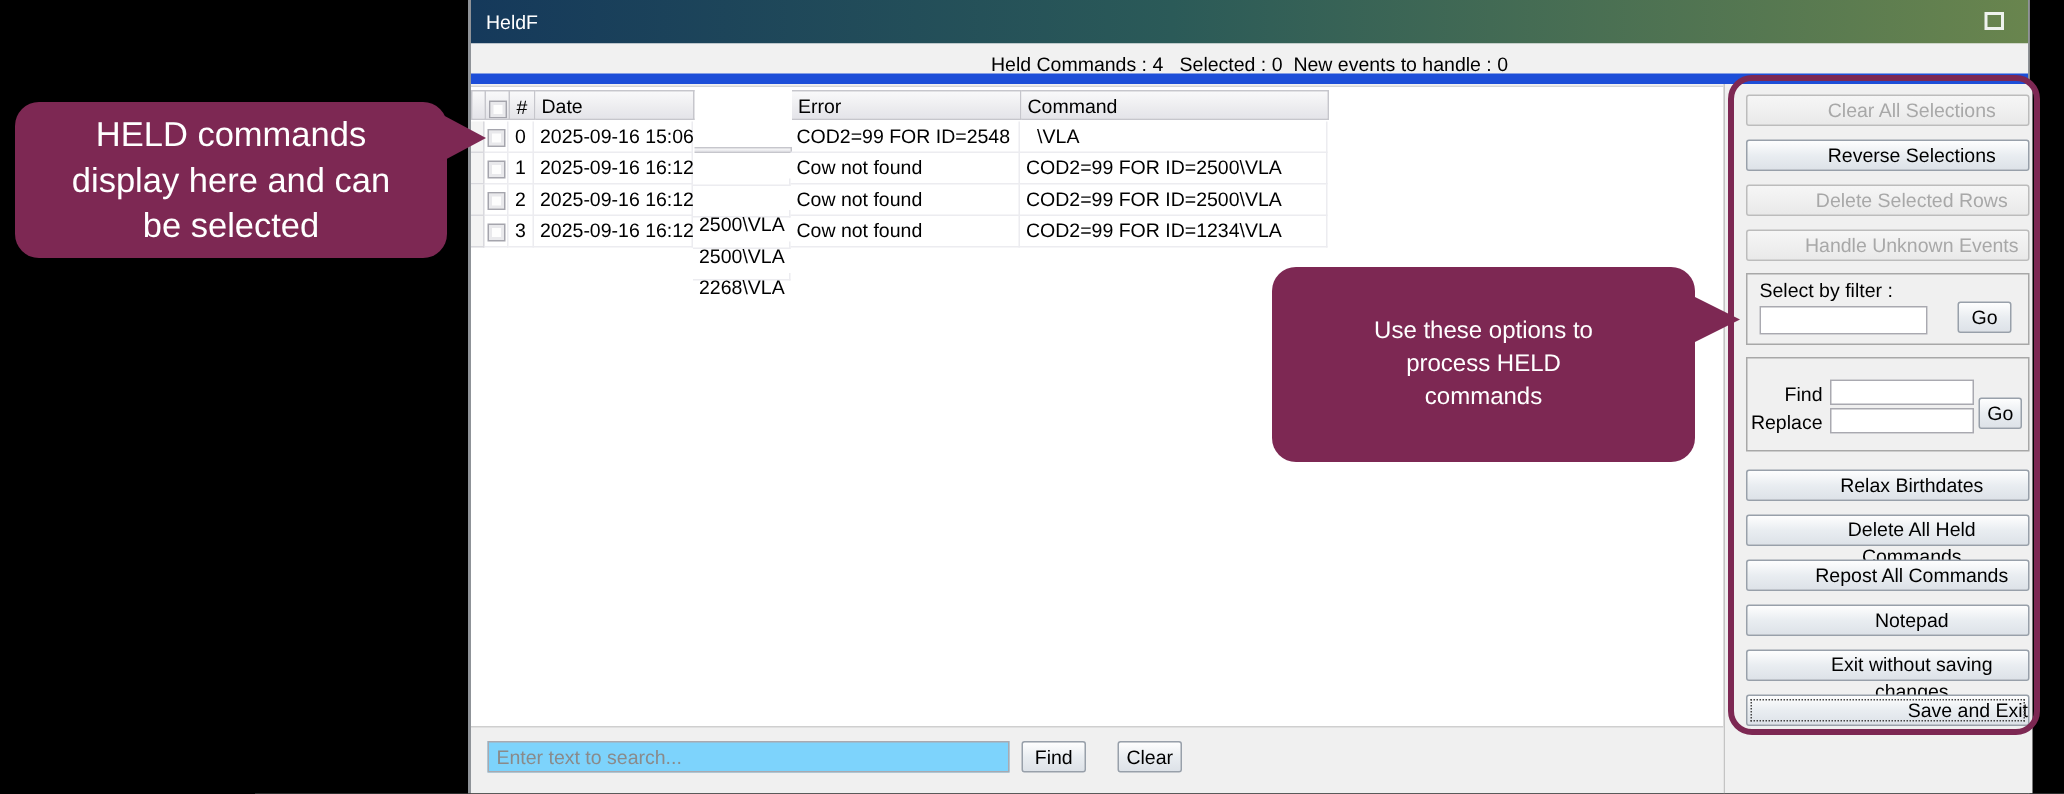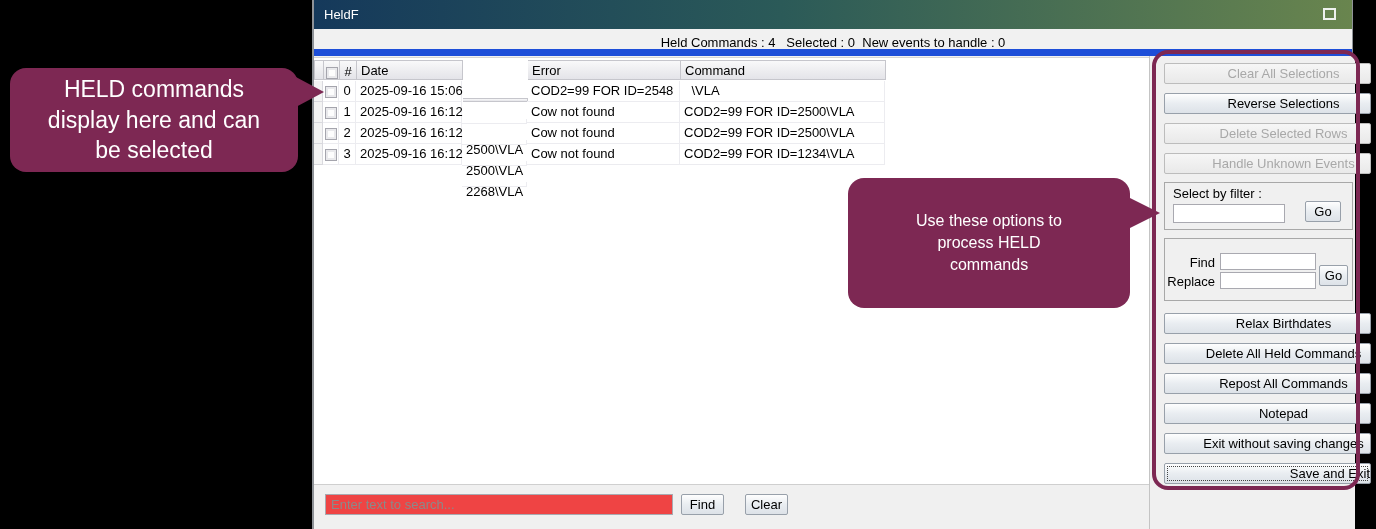"Clear All Selections" .btn { width: 207px -> 189px }
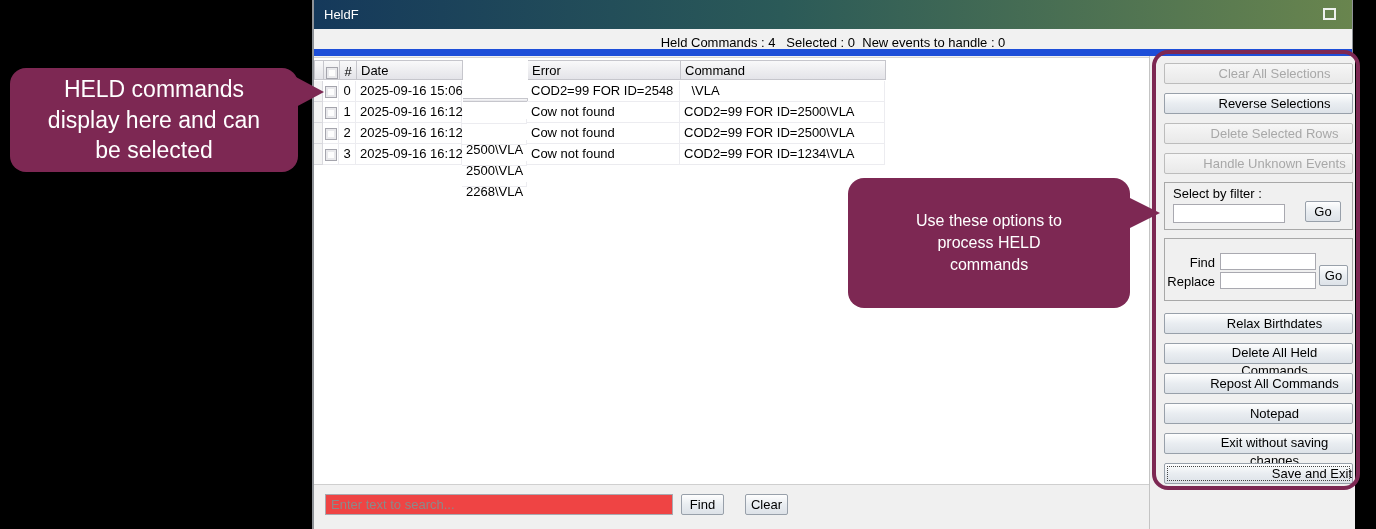"Enter text to search..." .search-input { background: #ef4444 -> #7dd3fc }
